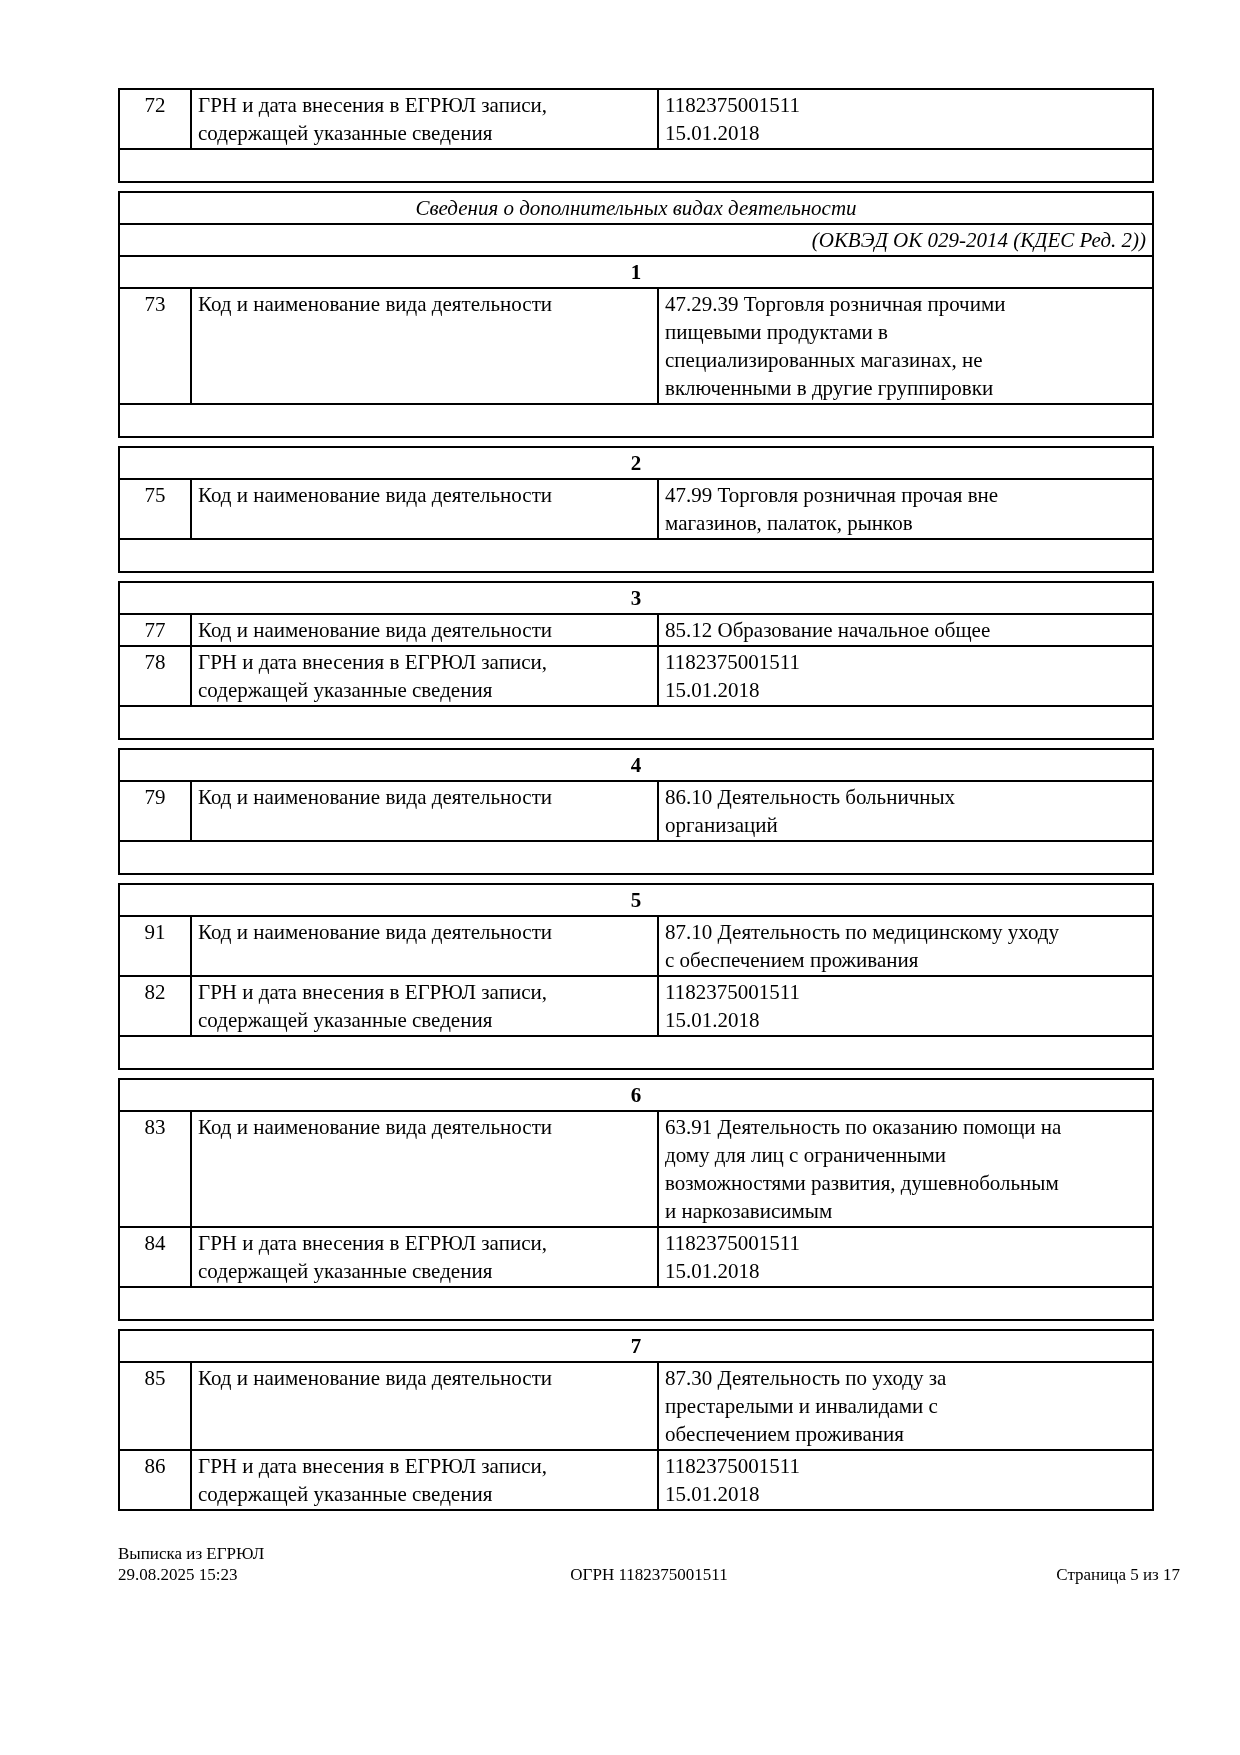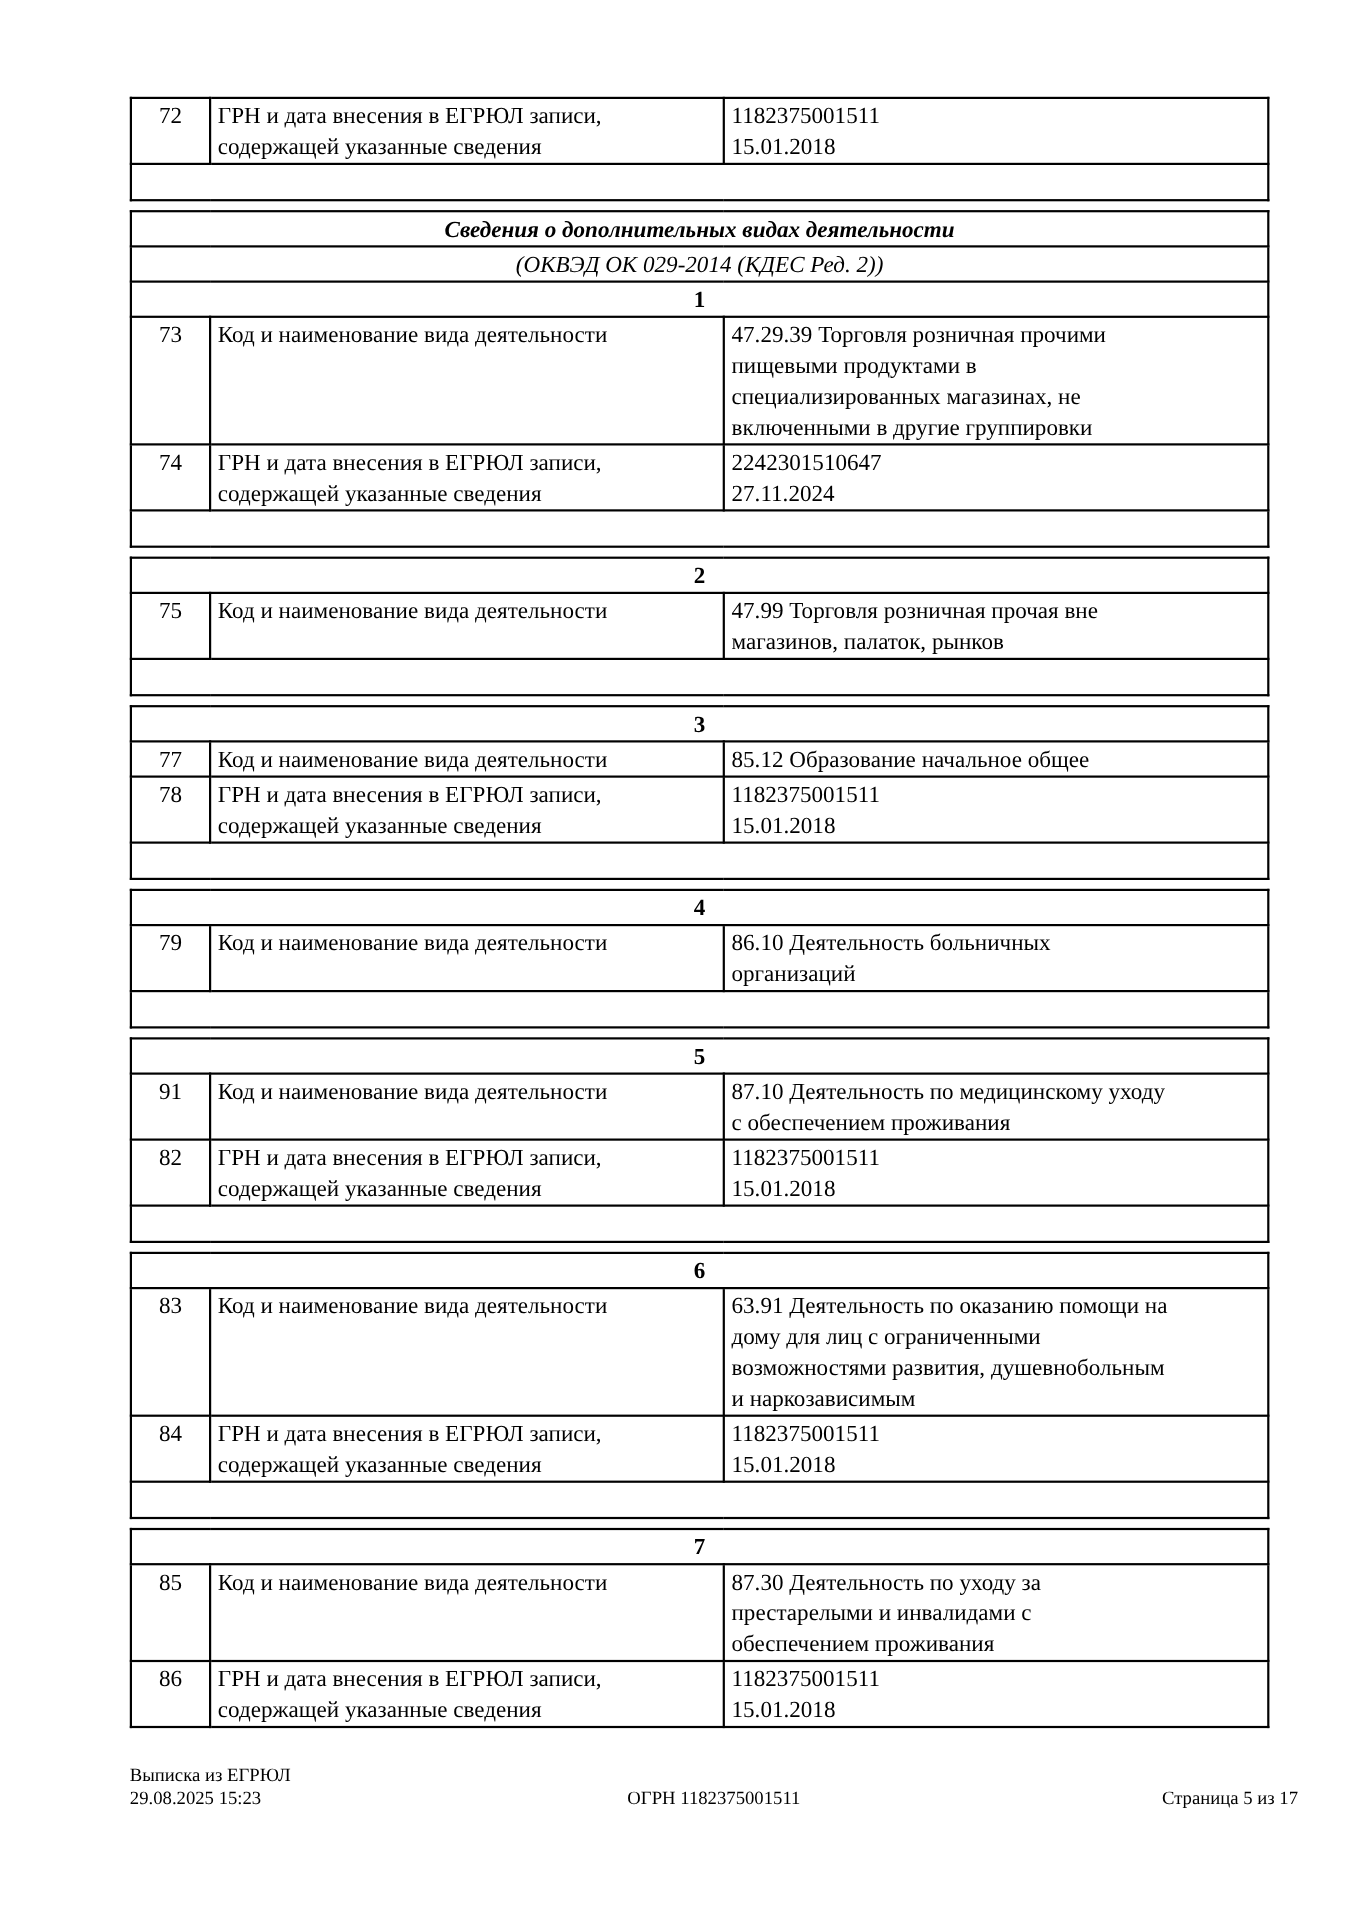"Сведения о дополнительных видах" td.title-cell { font-weight: bold -> normal }
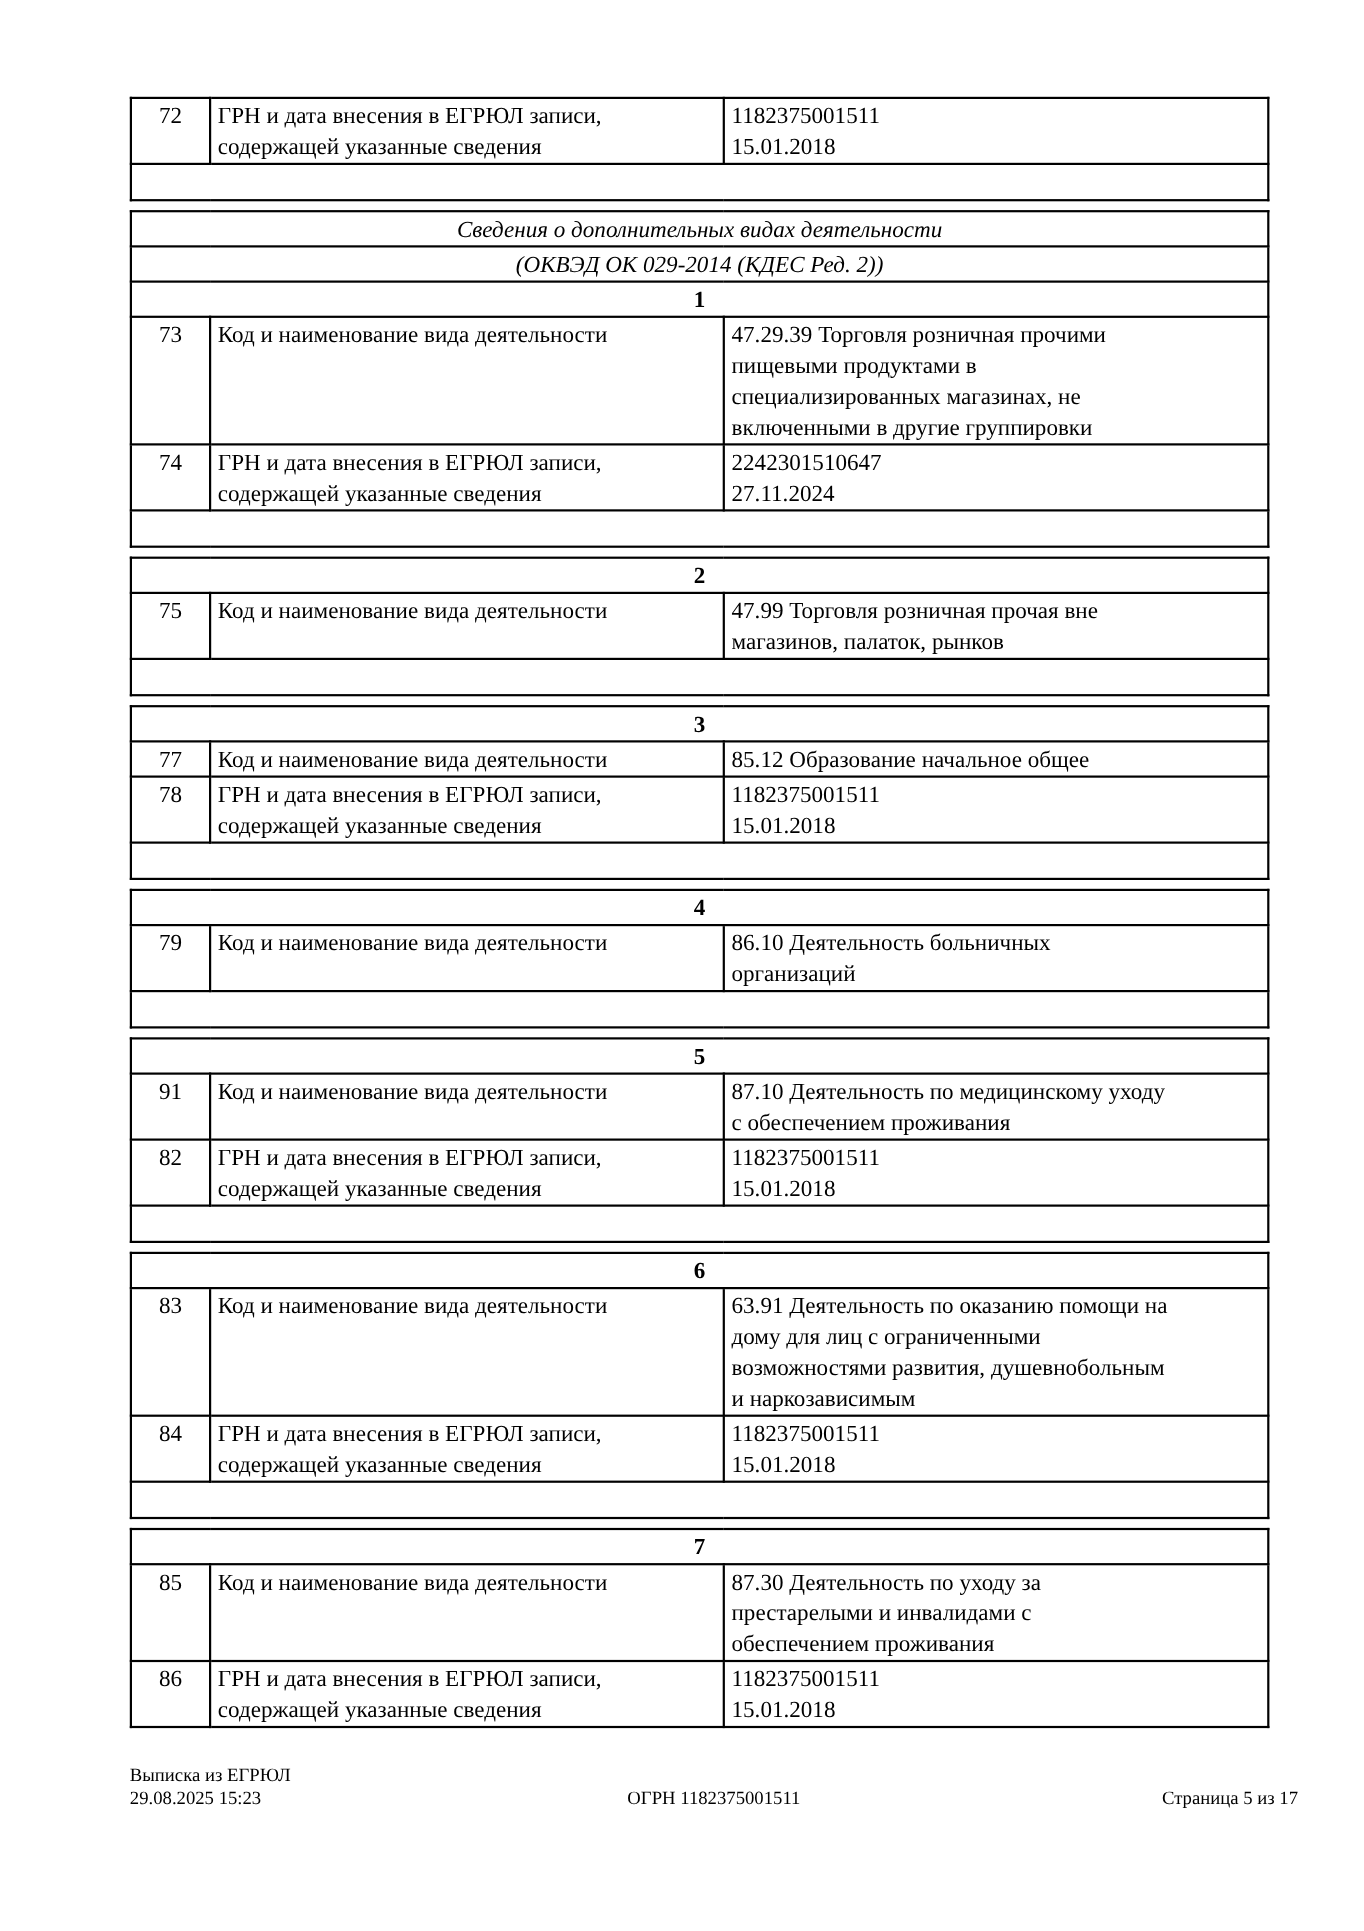"(ОКВЭД ОК 029-2014 (КДЕС Ред." td.subtitle-cell { text-align: none -> right }
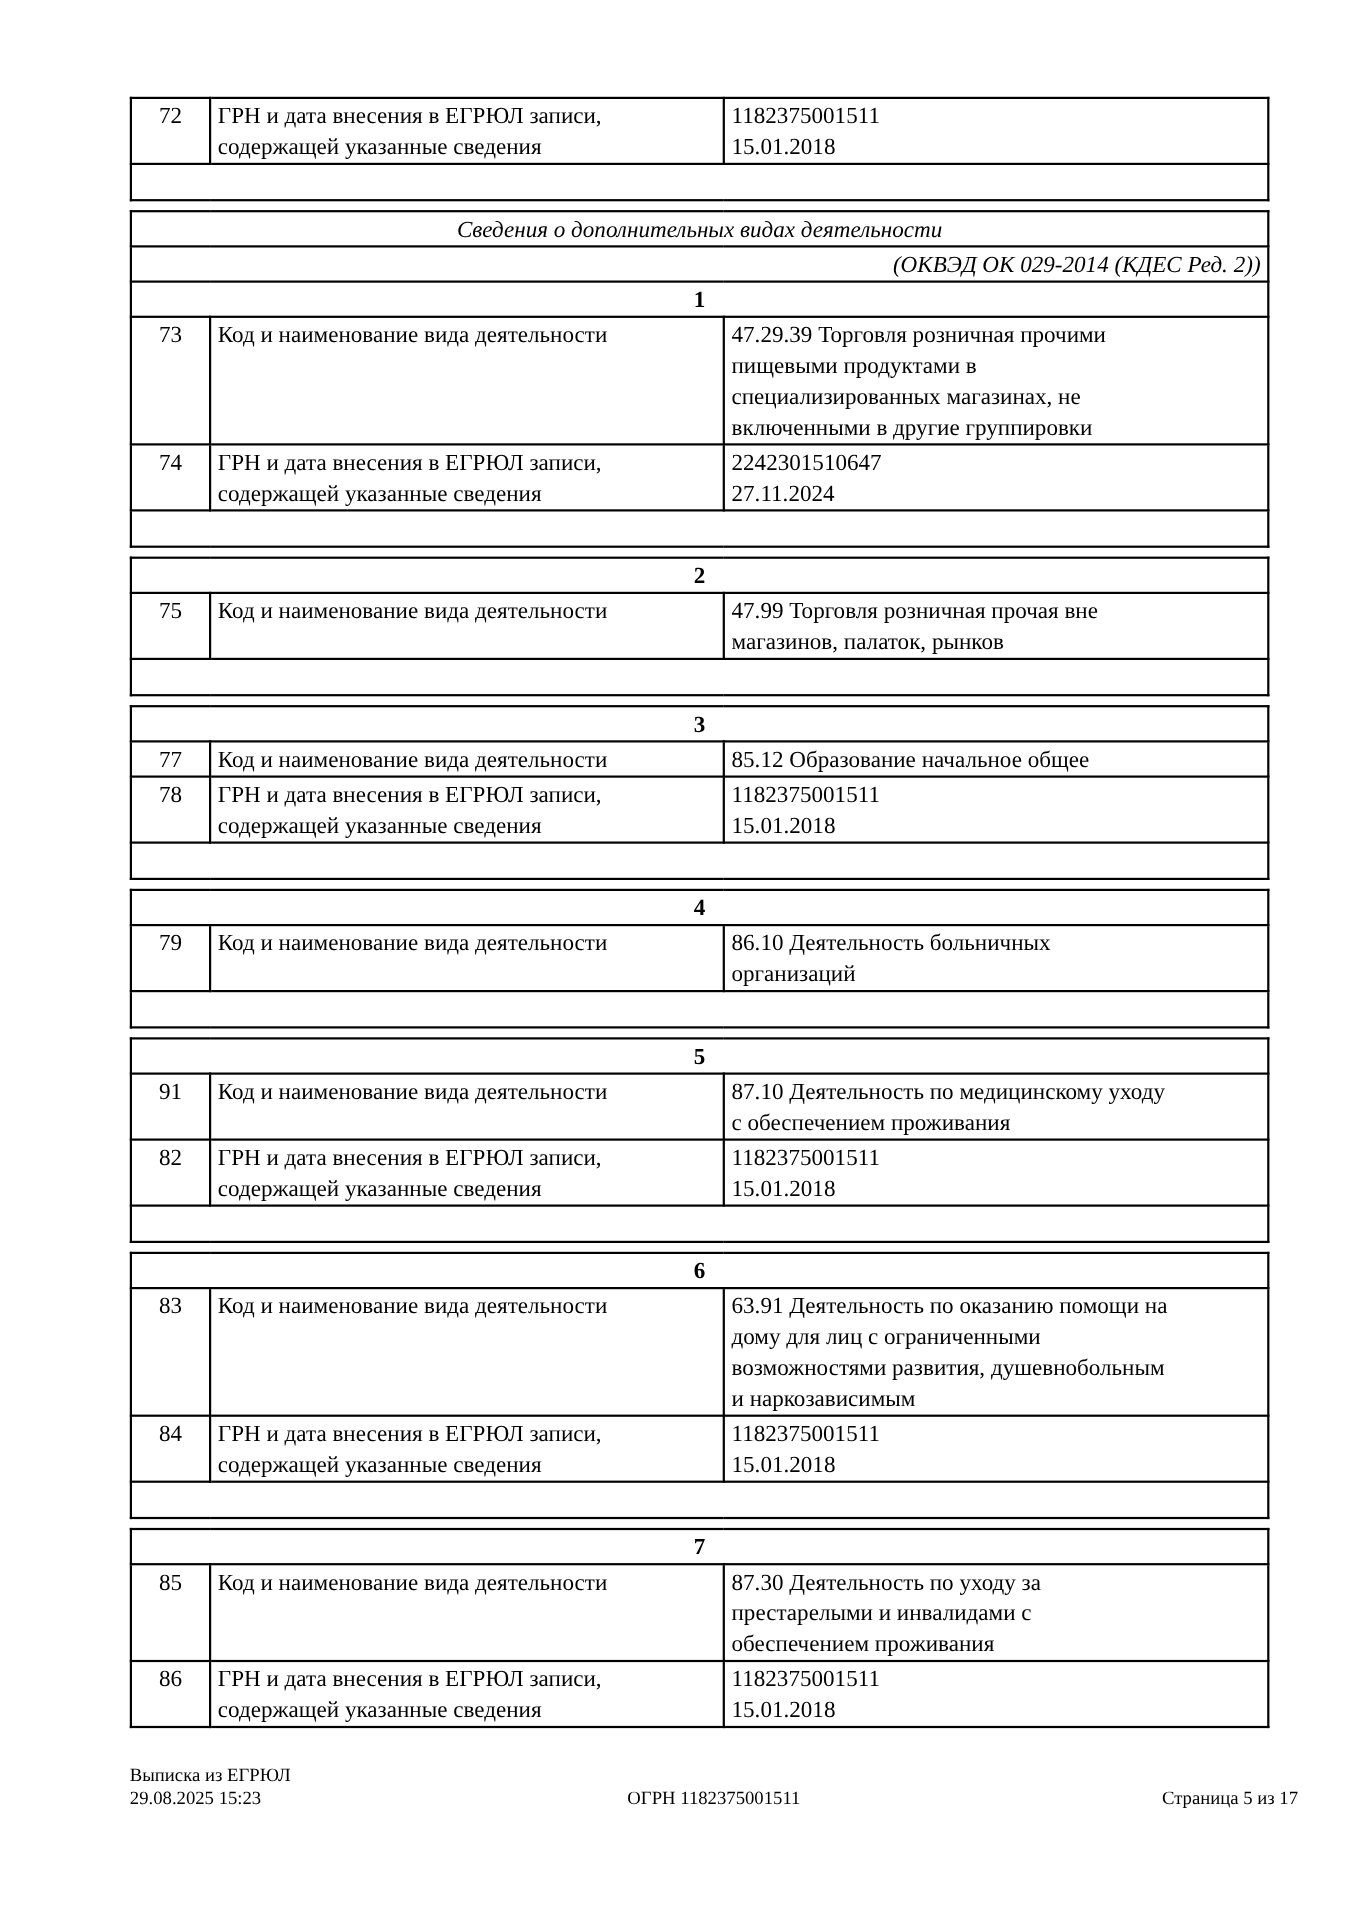"74" tr { html: <tr> <td>74</td> <td>ГРН и дата внесения в ЕГРЮЛ записи, содержащей указанные сведения</td> <td>2242301510647 27.11.2024</td> </tr> -> none }
